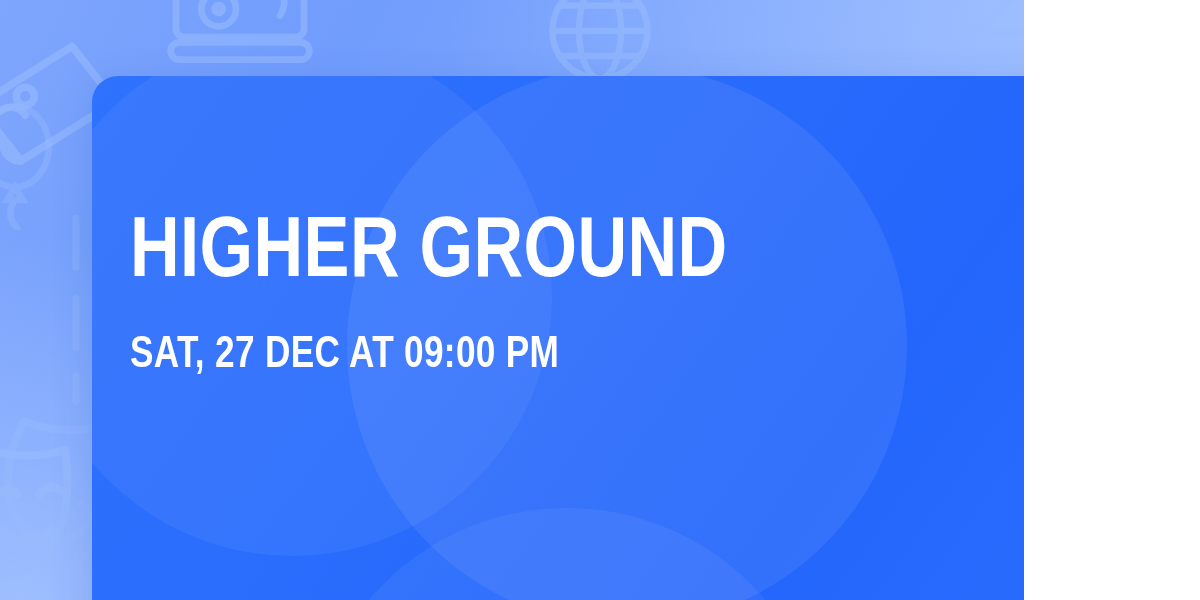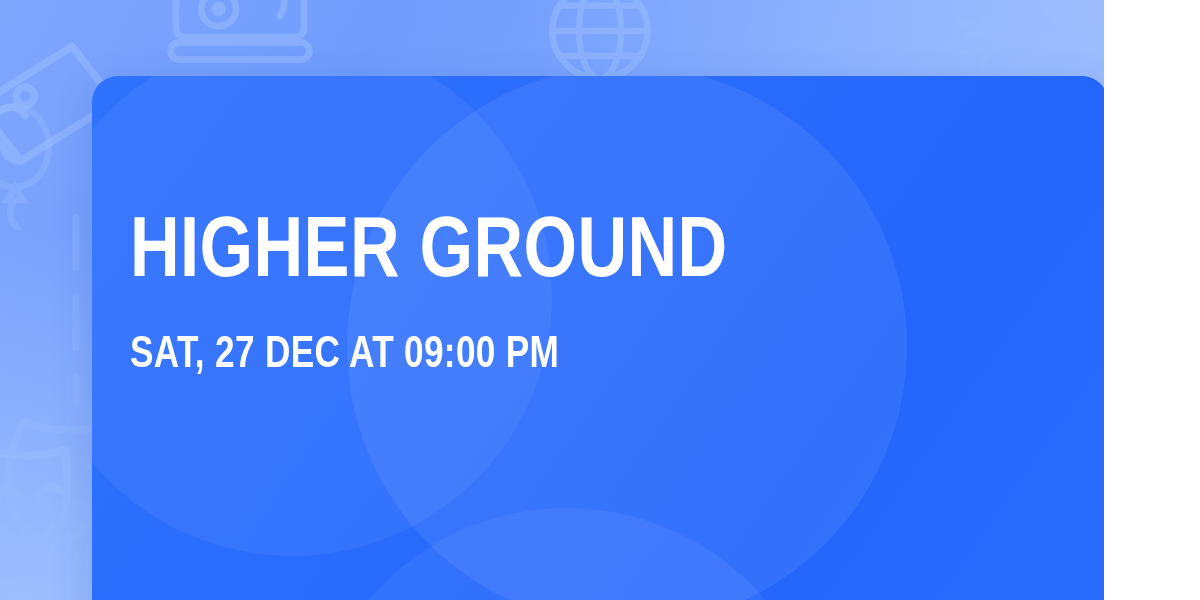"HIGHER GROUND" .stage { width: 1104px -> 1024px }
